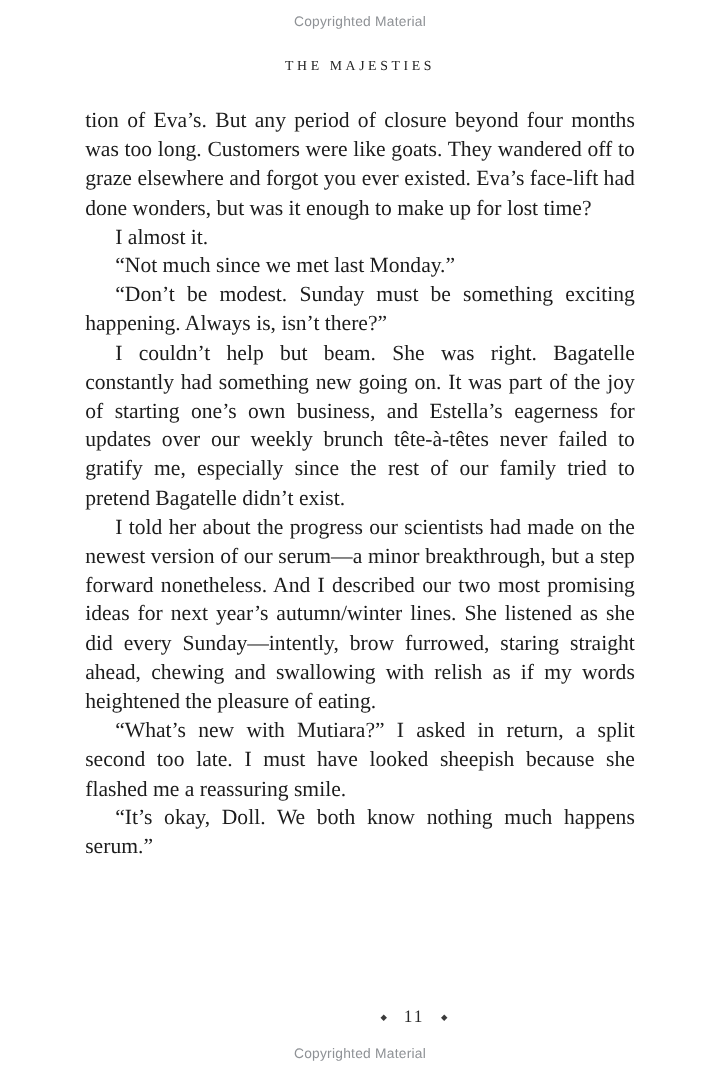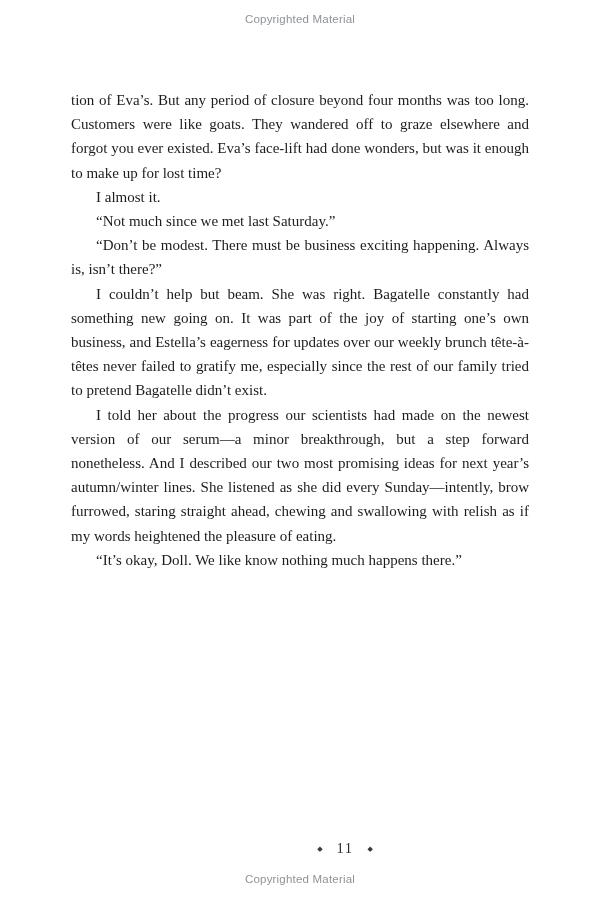"THE MAJESTIES" div.running-header { html: none -> <div>THE MAJESTIES</div> }
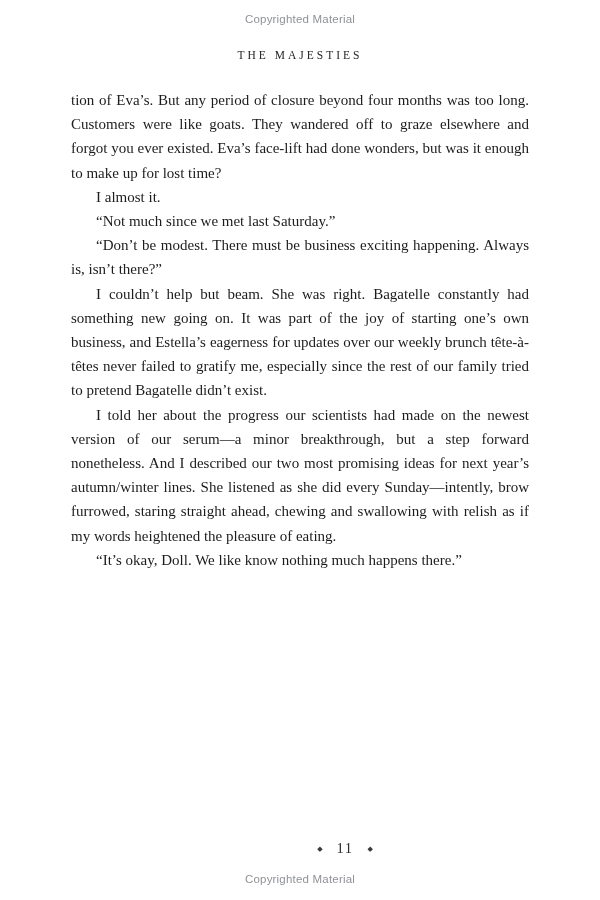"tion of Eva’s. But any" .text-block { font-size: 15px -> 18px }
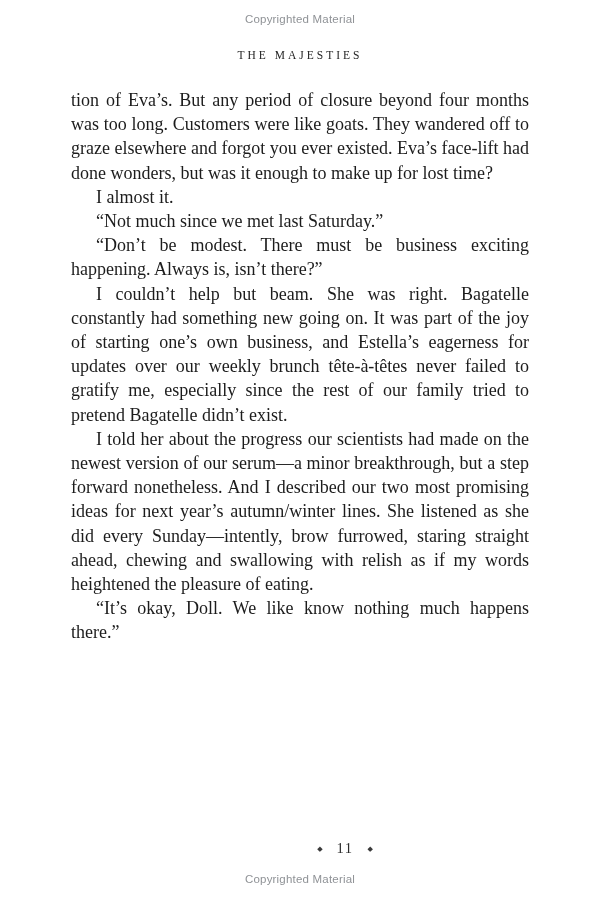"“Not much since we met" p.indent { text: Saturday -> Monday }
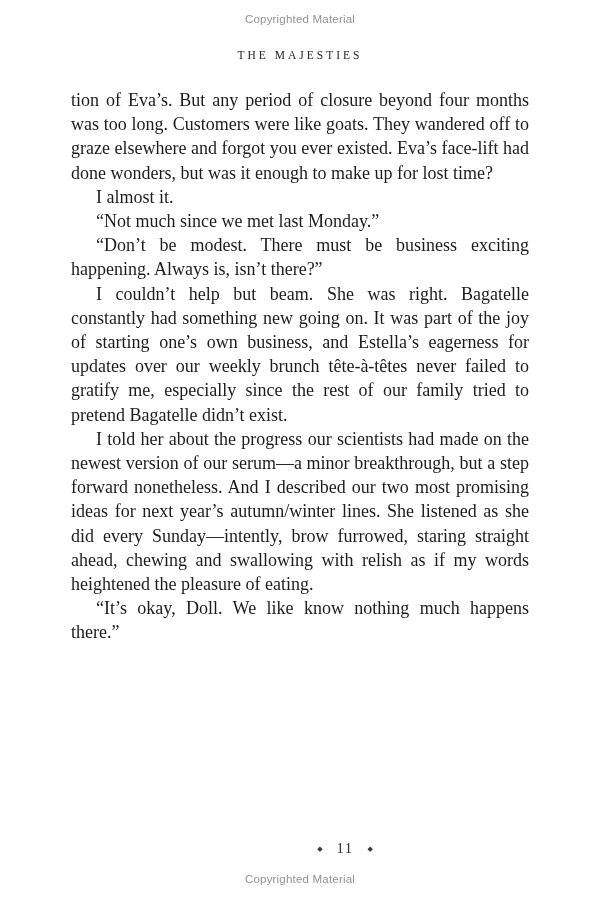"“Don’t be modest. There must" p.indent { text: There must be business -> Sunday must be something }
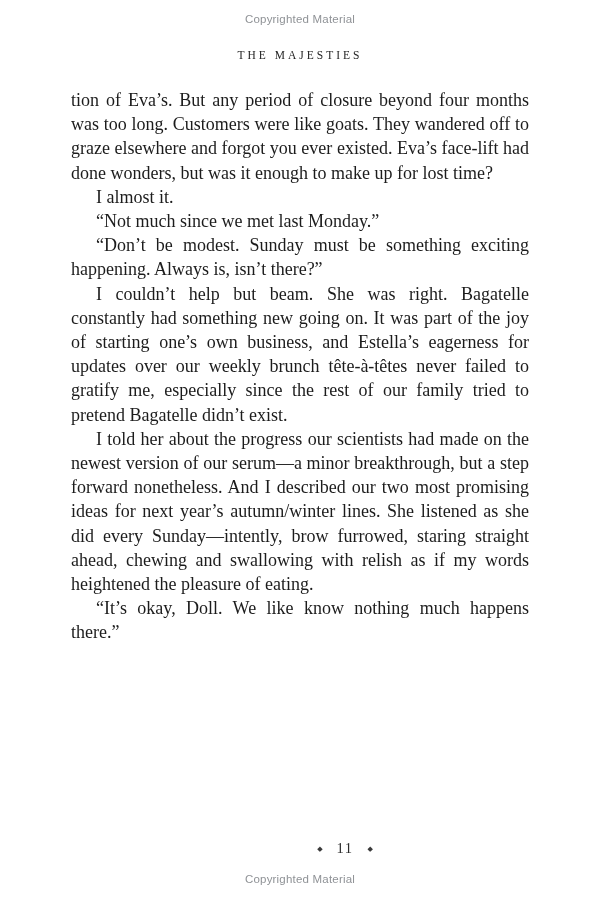"“What’s new with Mutiara?” I" p.indent { html: none -> <p>“What’s new with Mutiara?” I asked in return, a split second too late. I must have looked sheepish because she flashed me a reassuring smile.</p> }
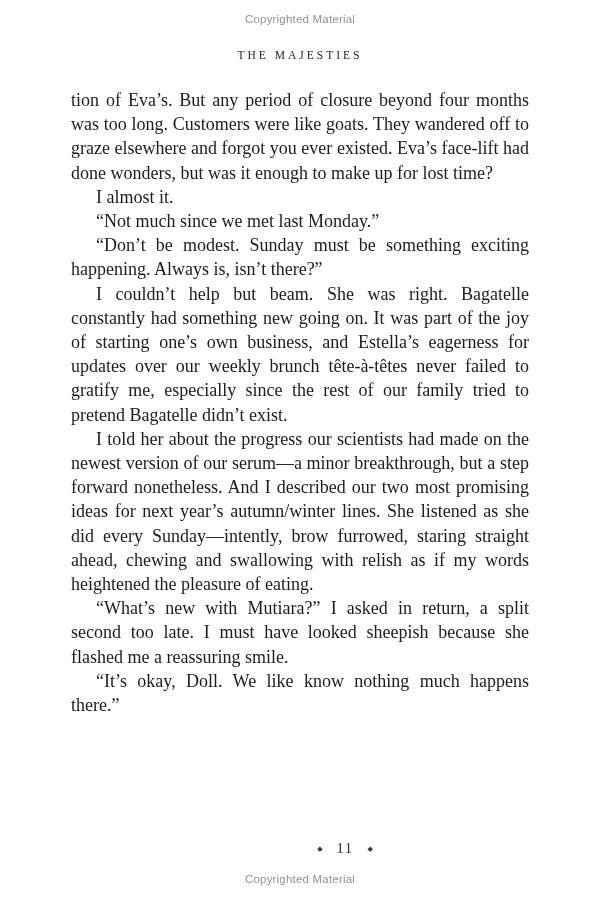"“It’s okay, Doll. We like" p.indent { text: like know nothing much happens there -> both know nothing much happens serum }
